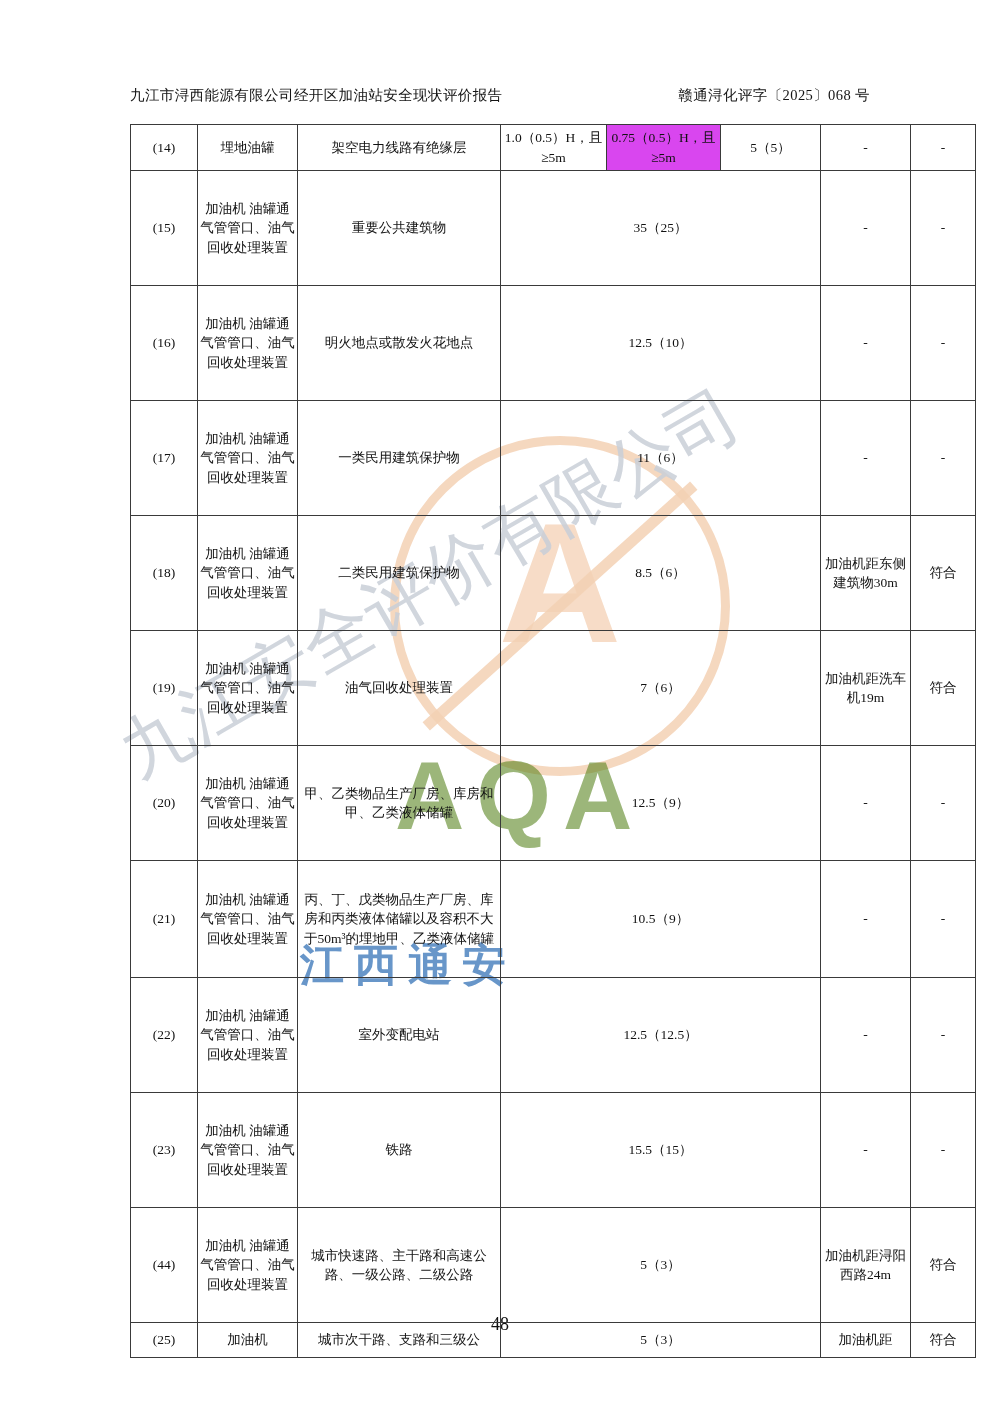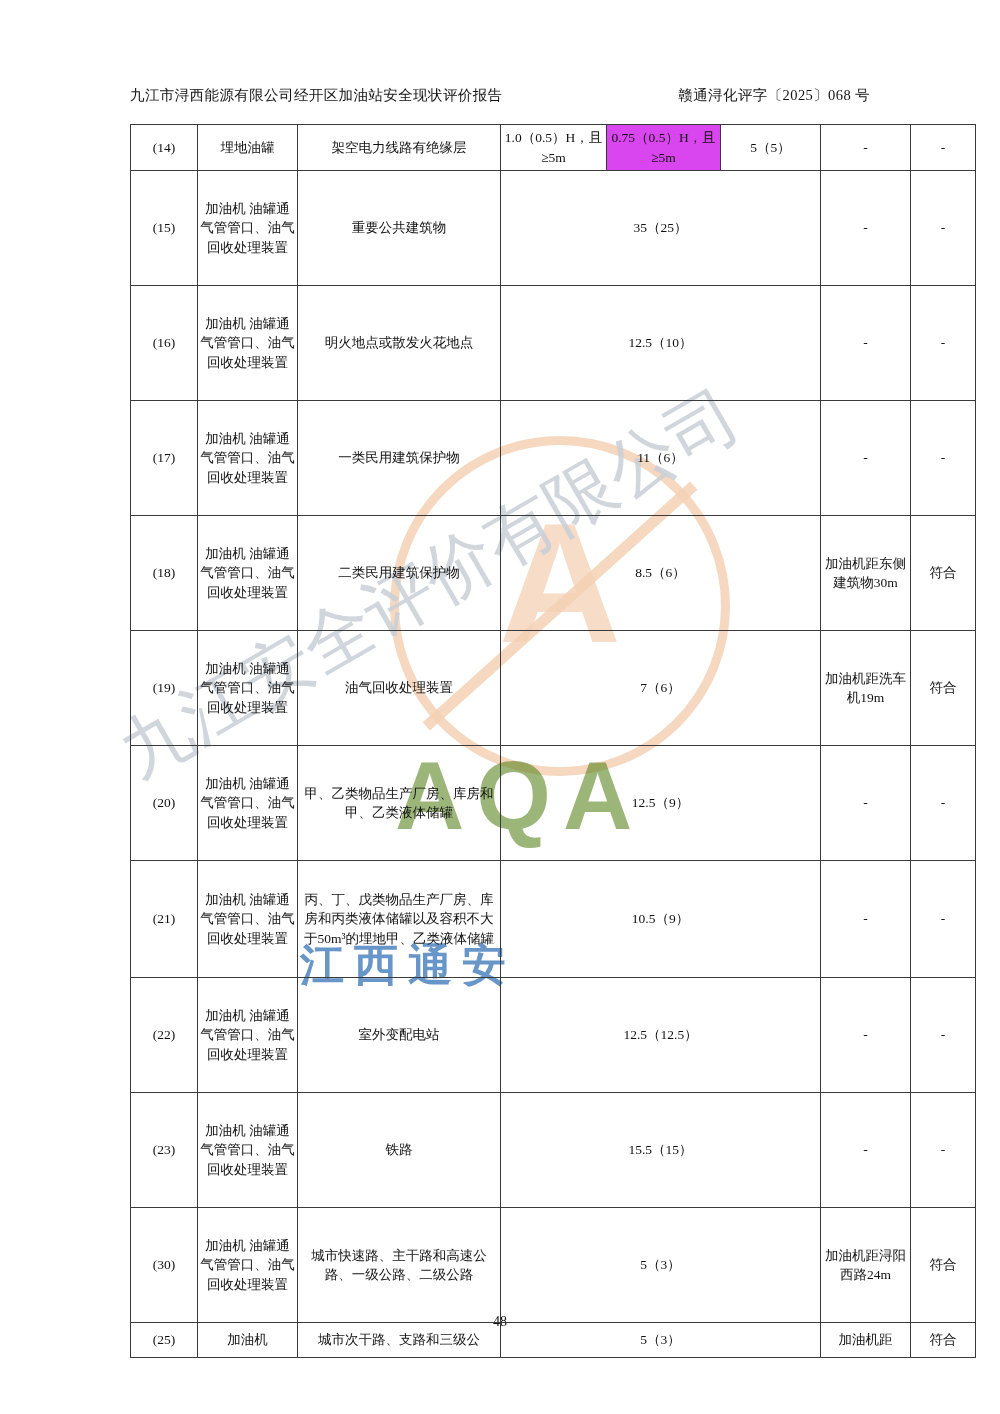"(30)" td.c-no { text: 30 -> 44 }
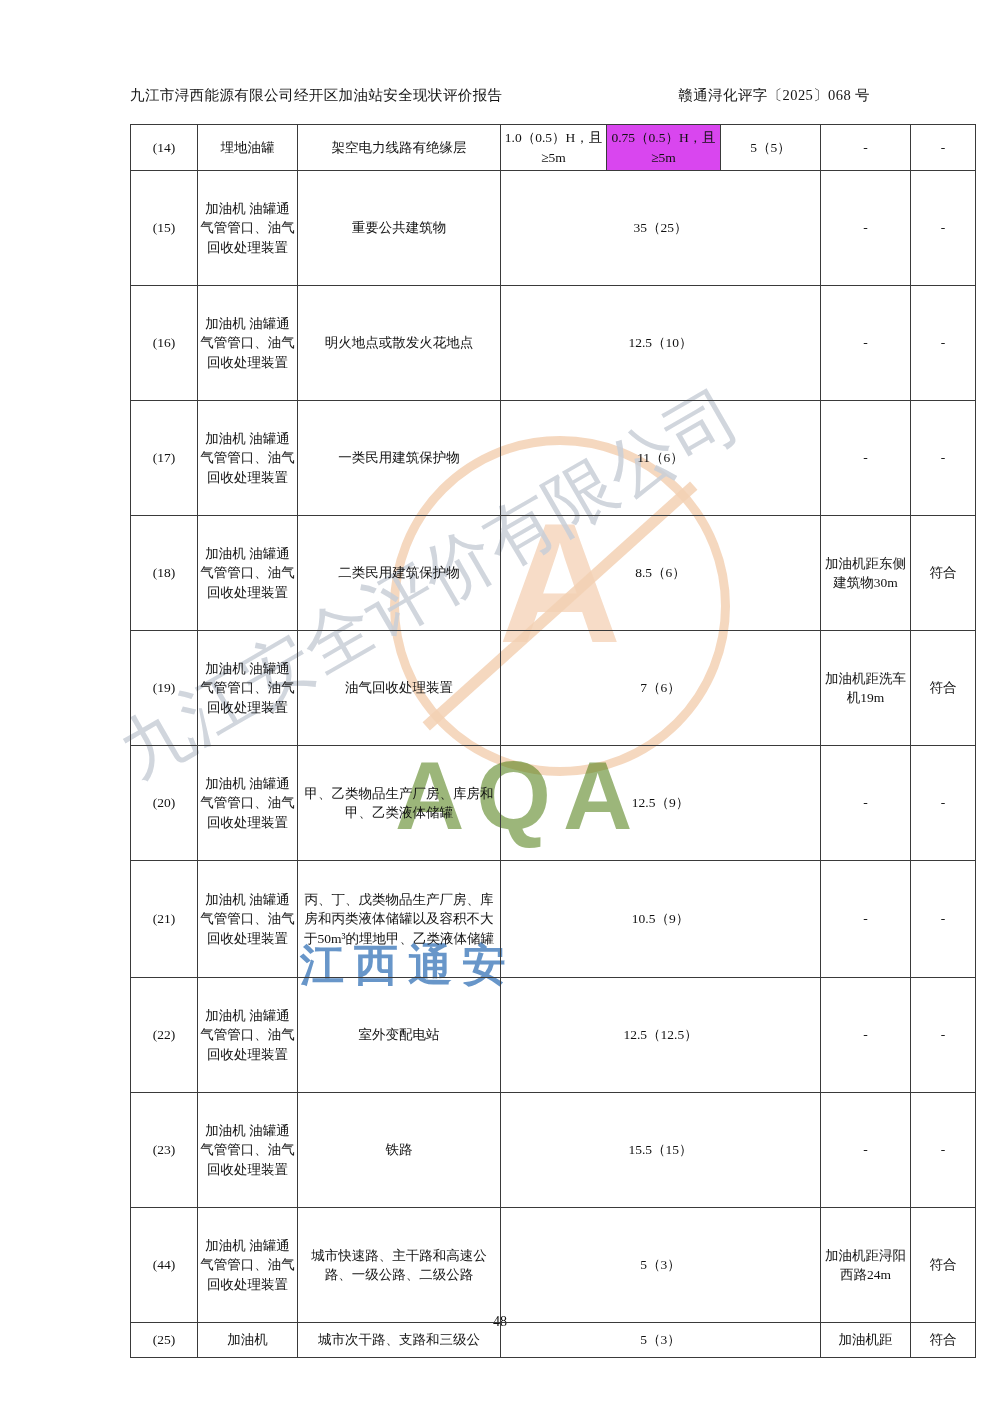"48" .page-number { font-size: 14px -> 18px }
